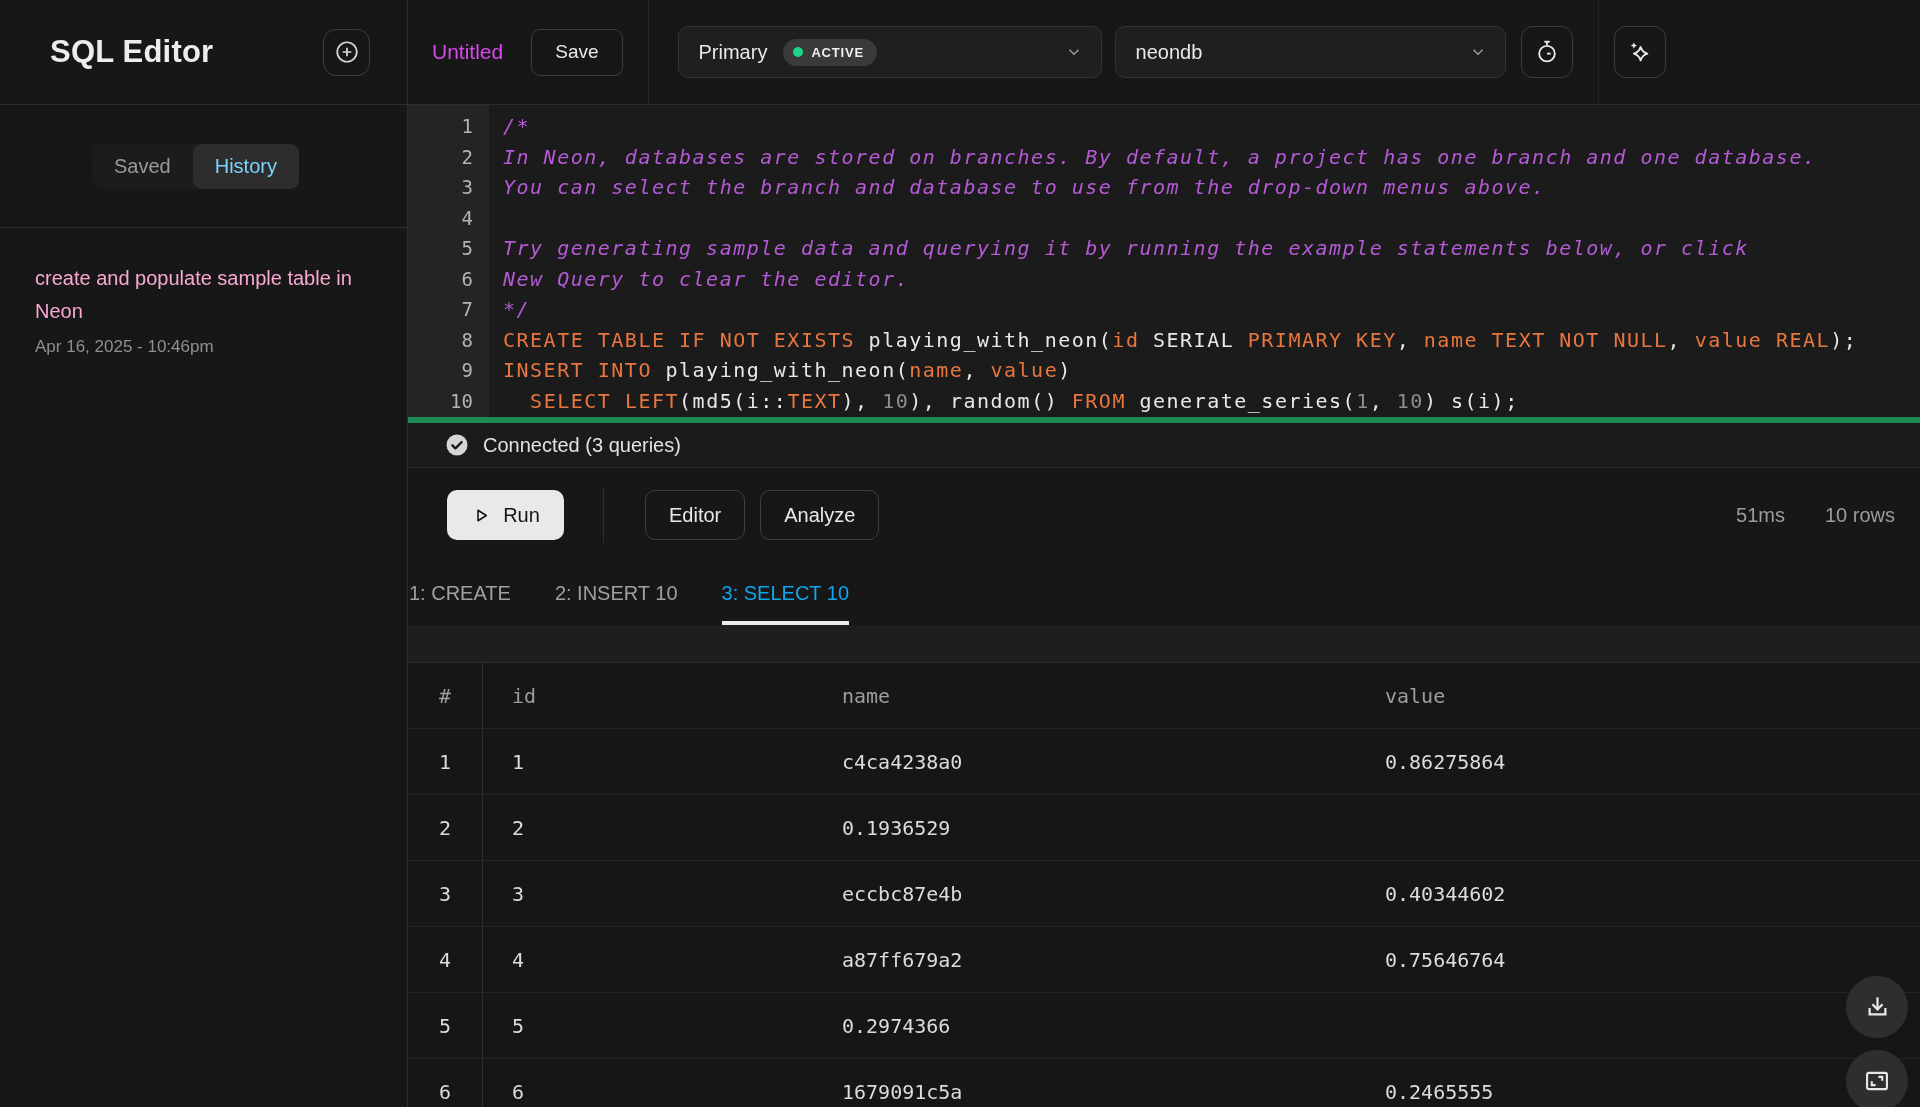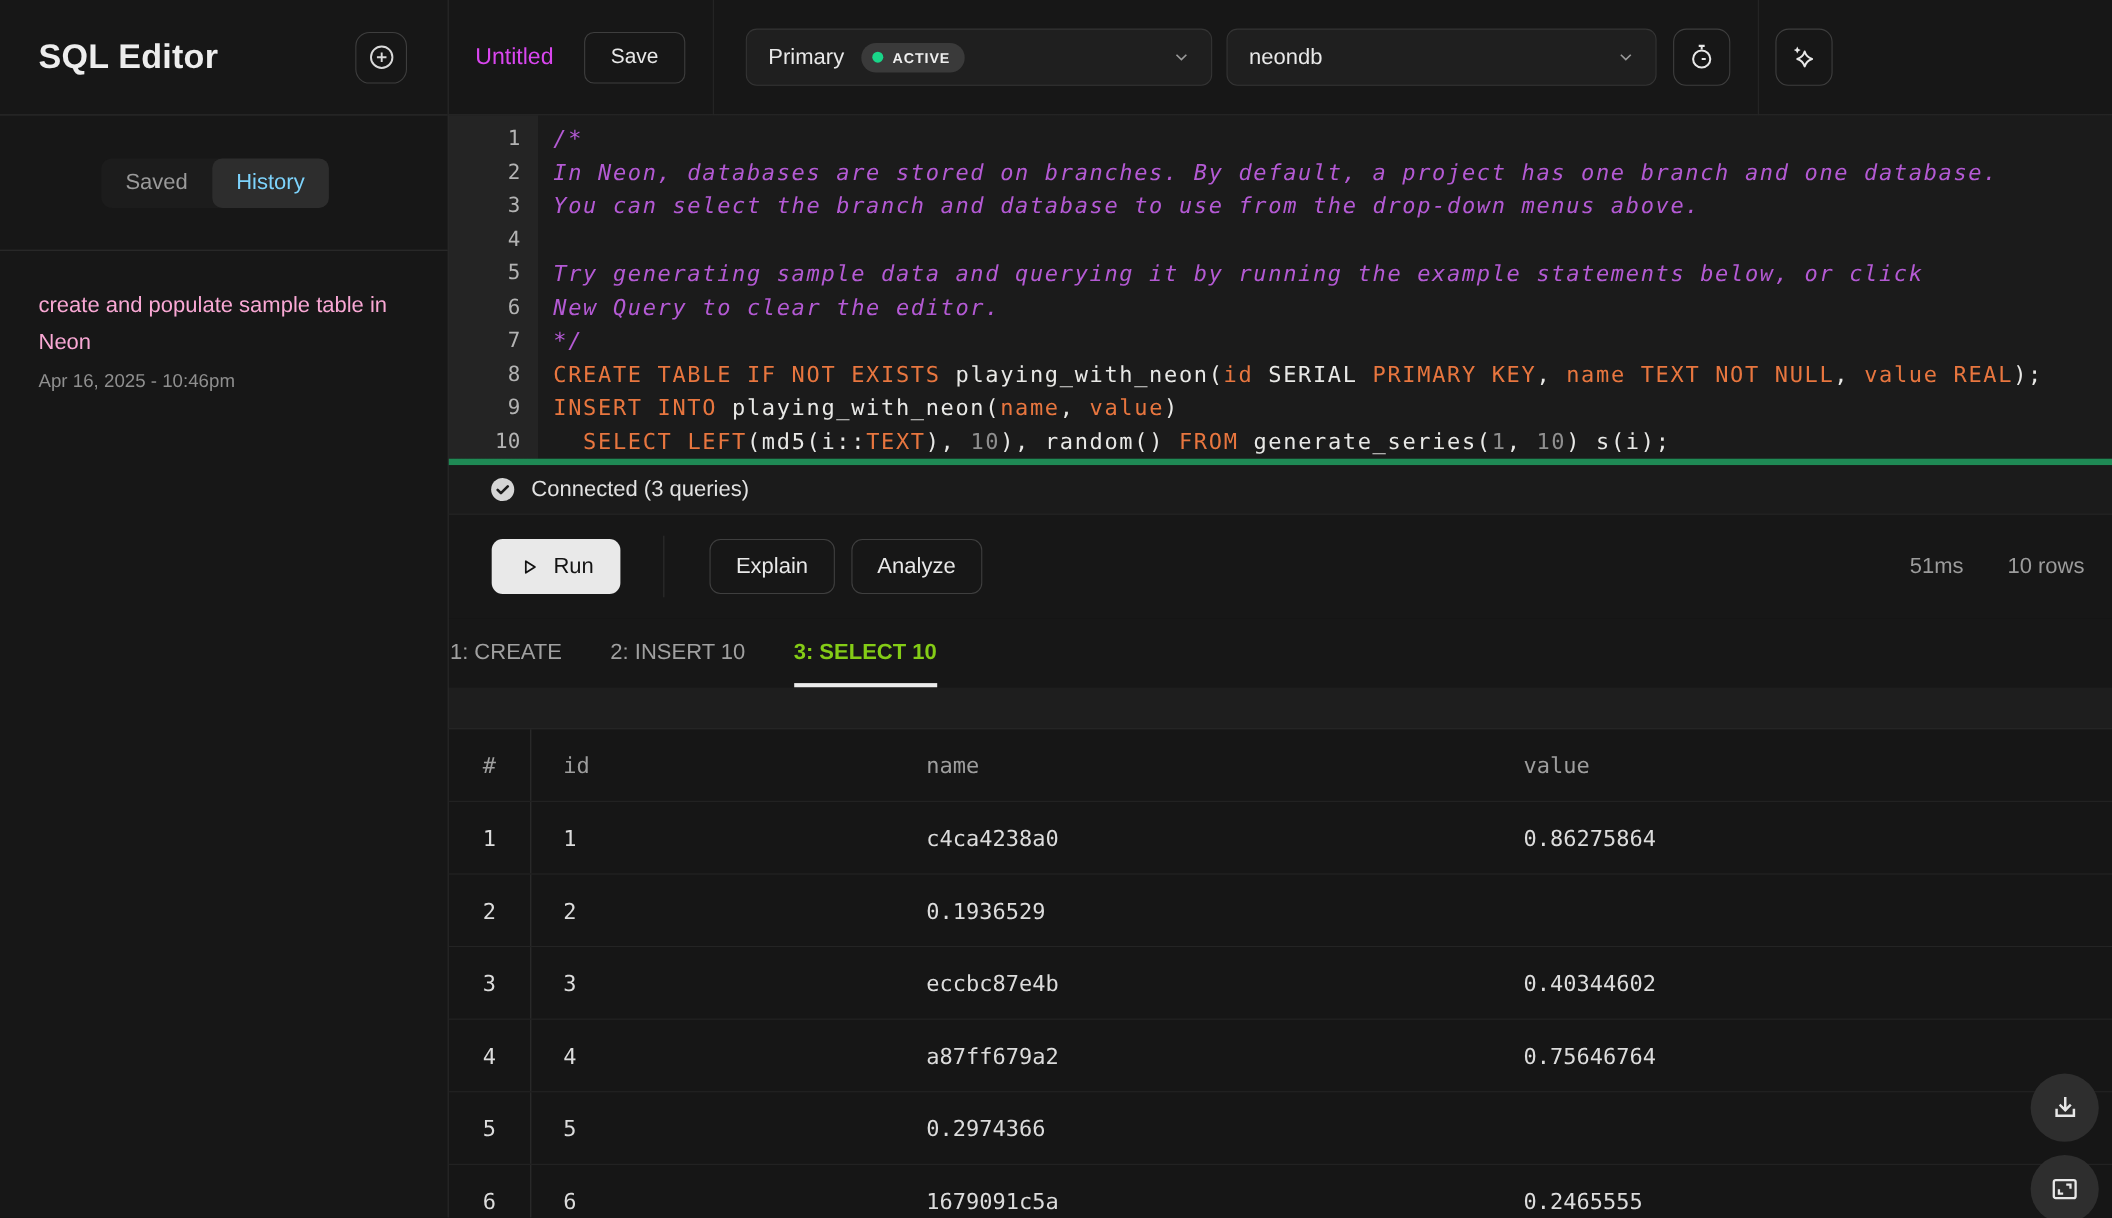"SQL Editor" .sidebar-header { padding: 0 37px 0 35px -> 0 37px 0 50px }
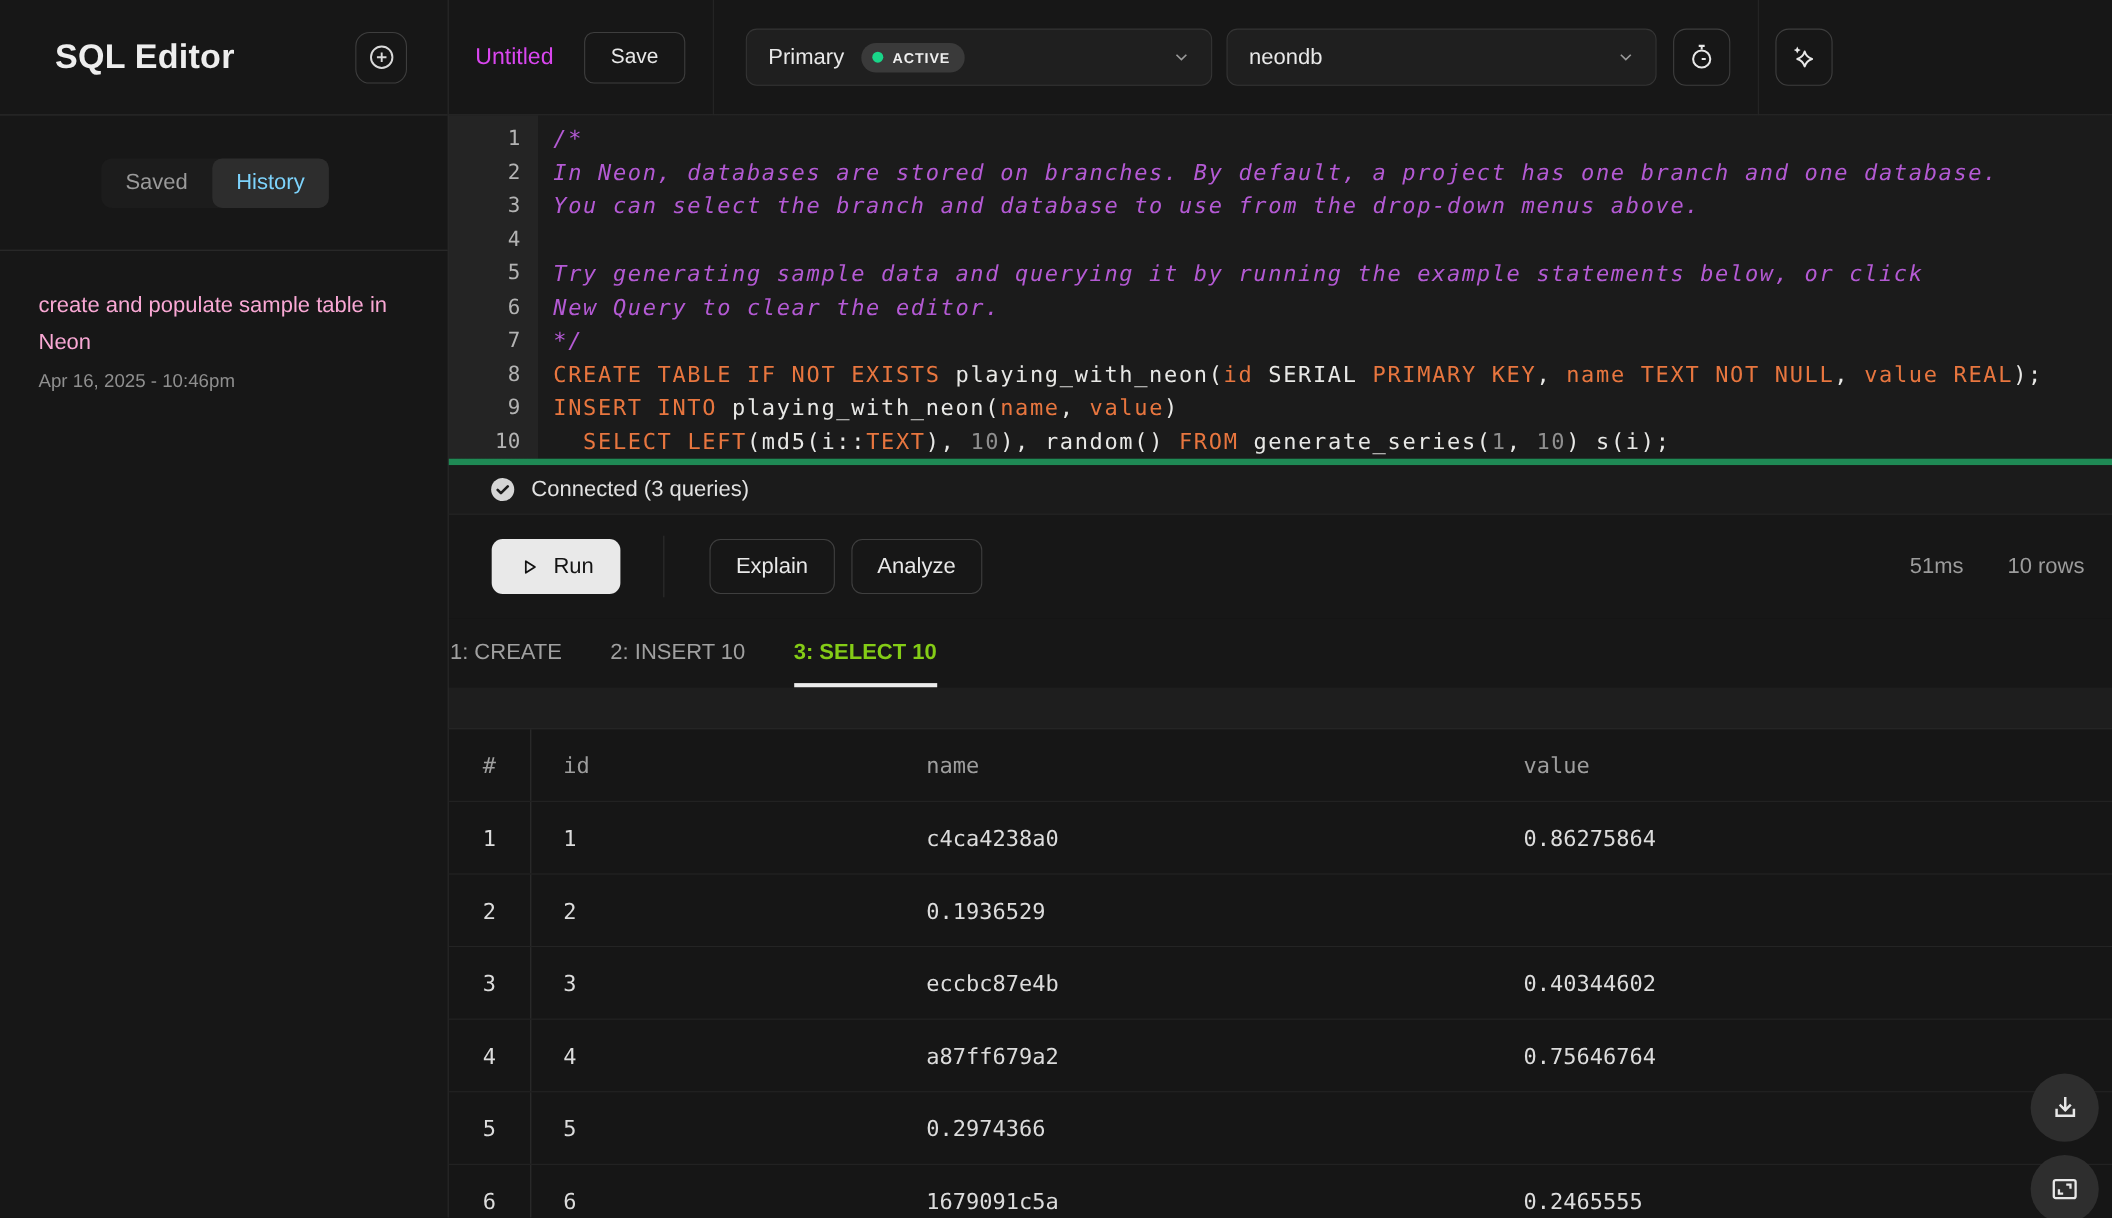"Explain" button.ghost-btn { text: Explain -> Editor }
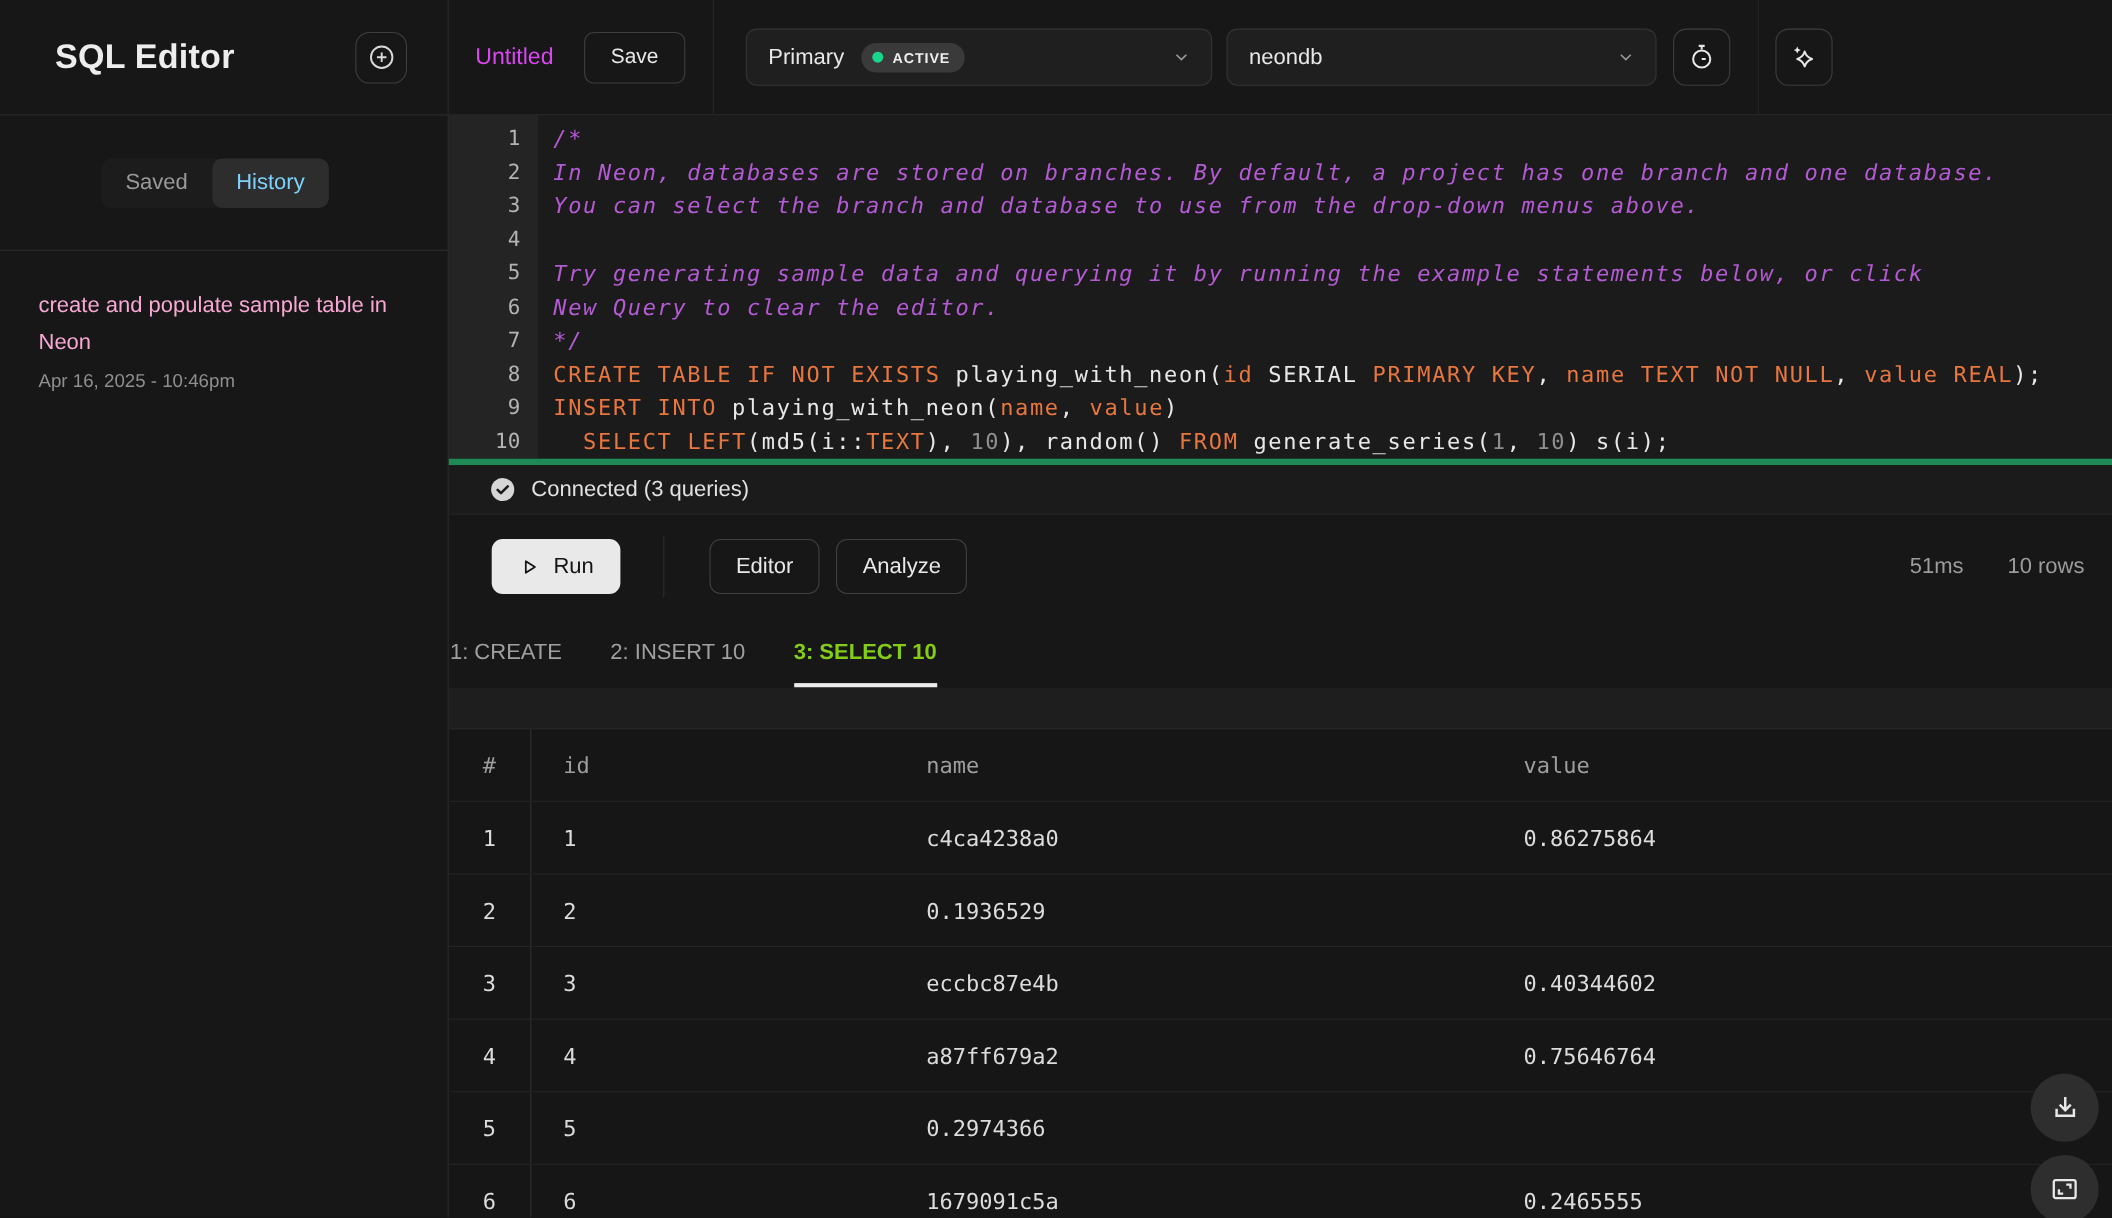"3: SELECT 10" .rtab.active { color: #84cc16 -> #0ea5e9; font-weight: bold -> none }
